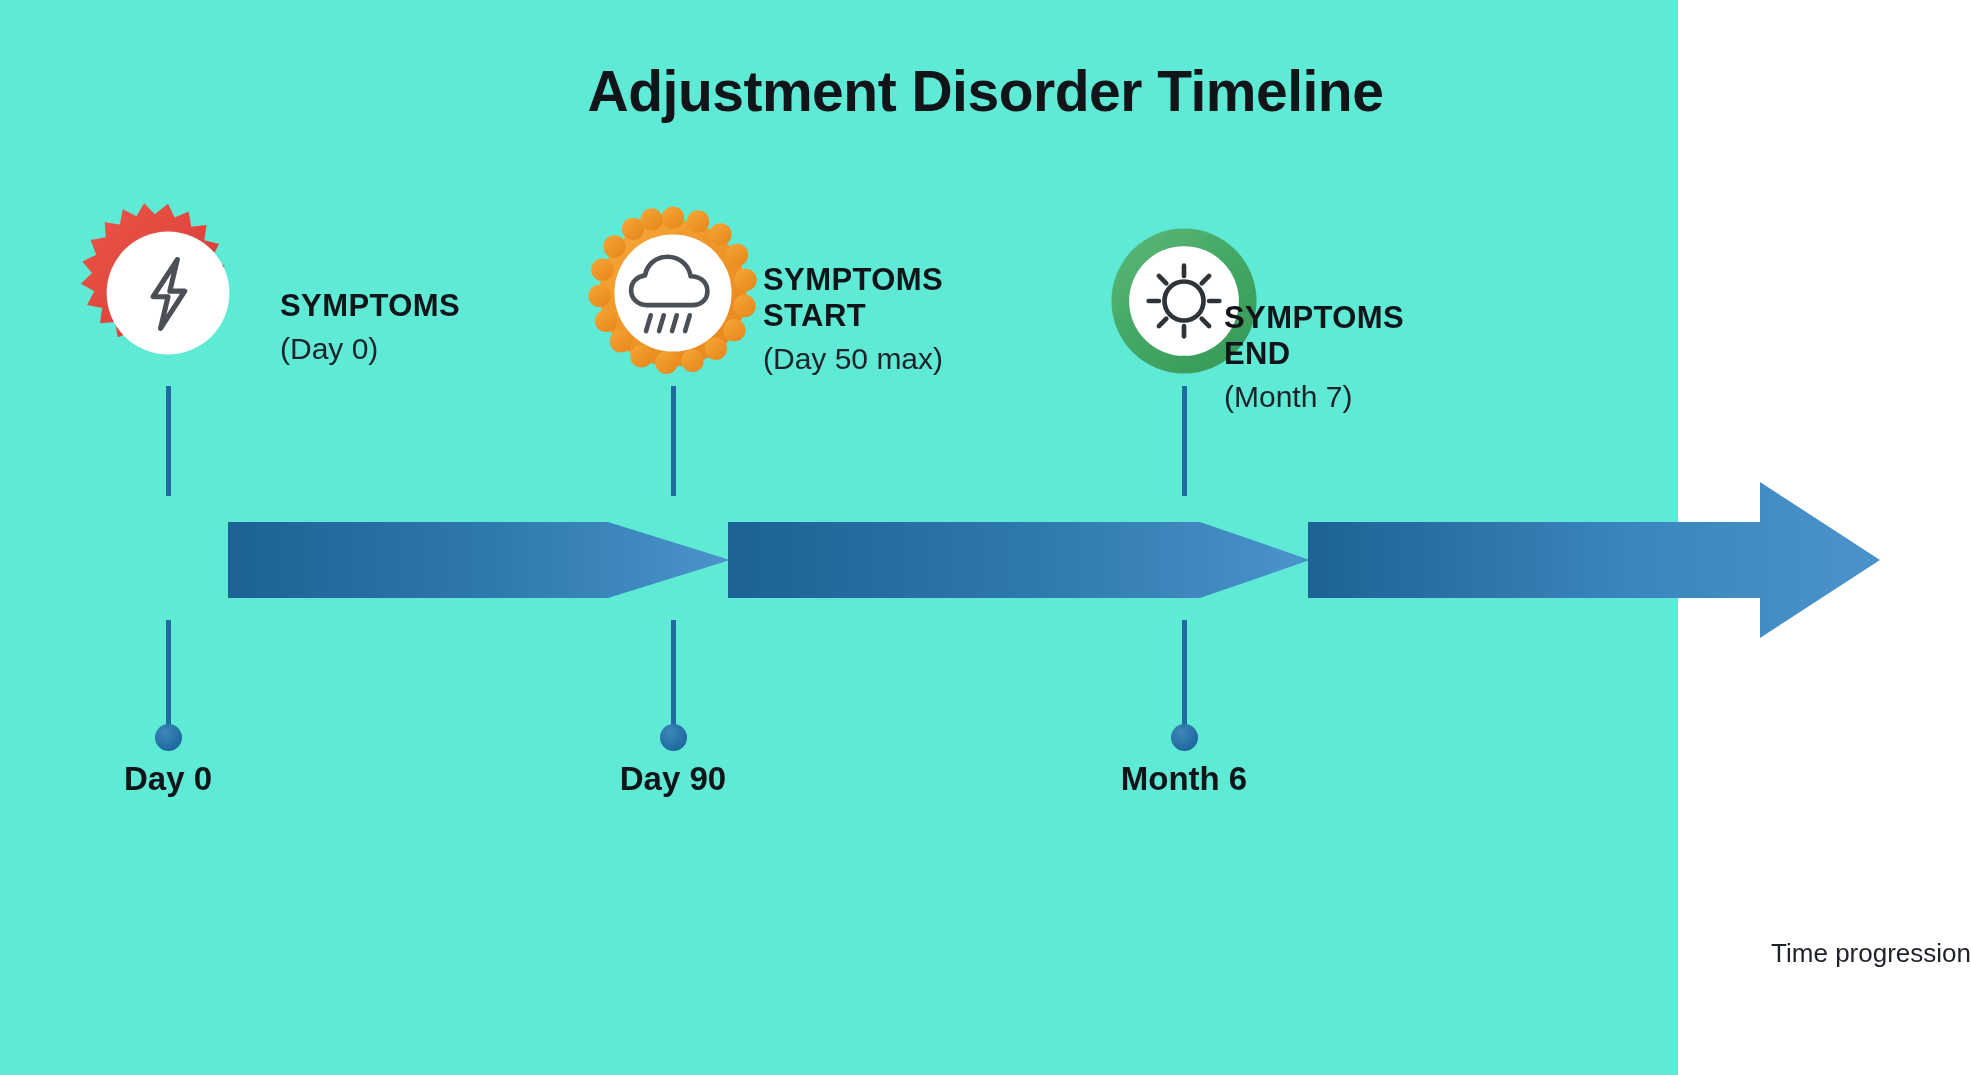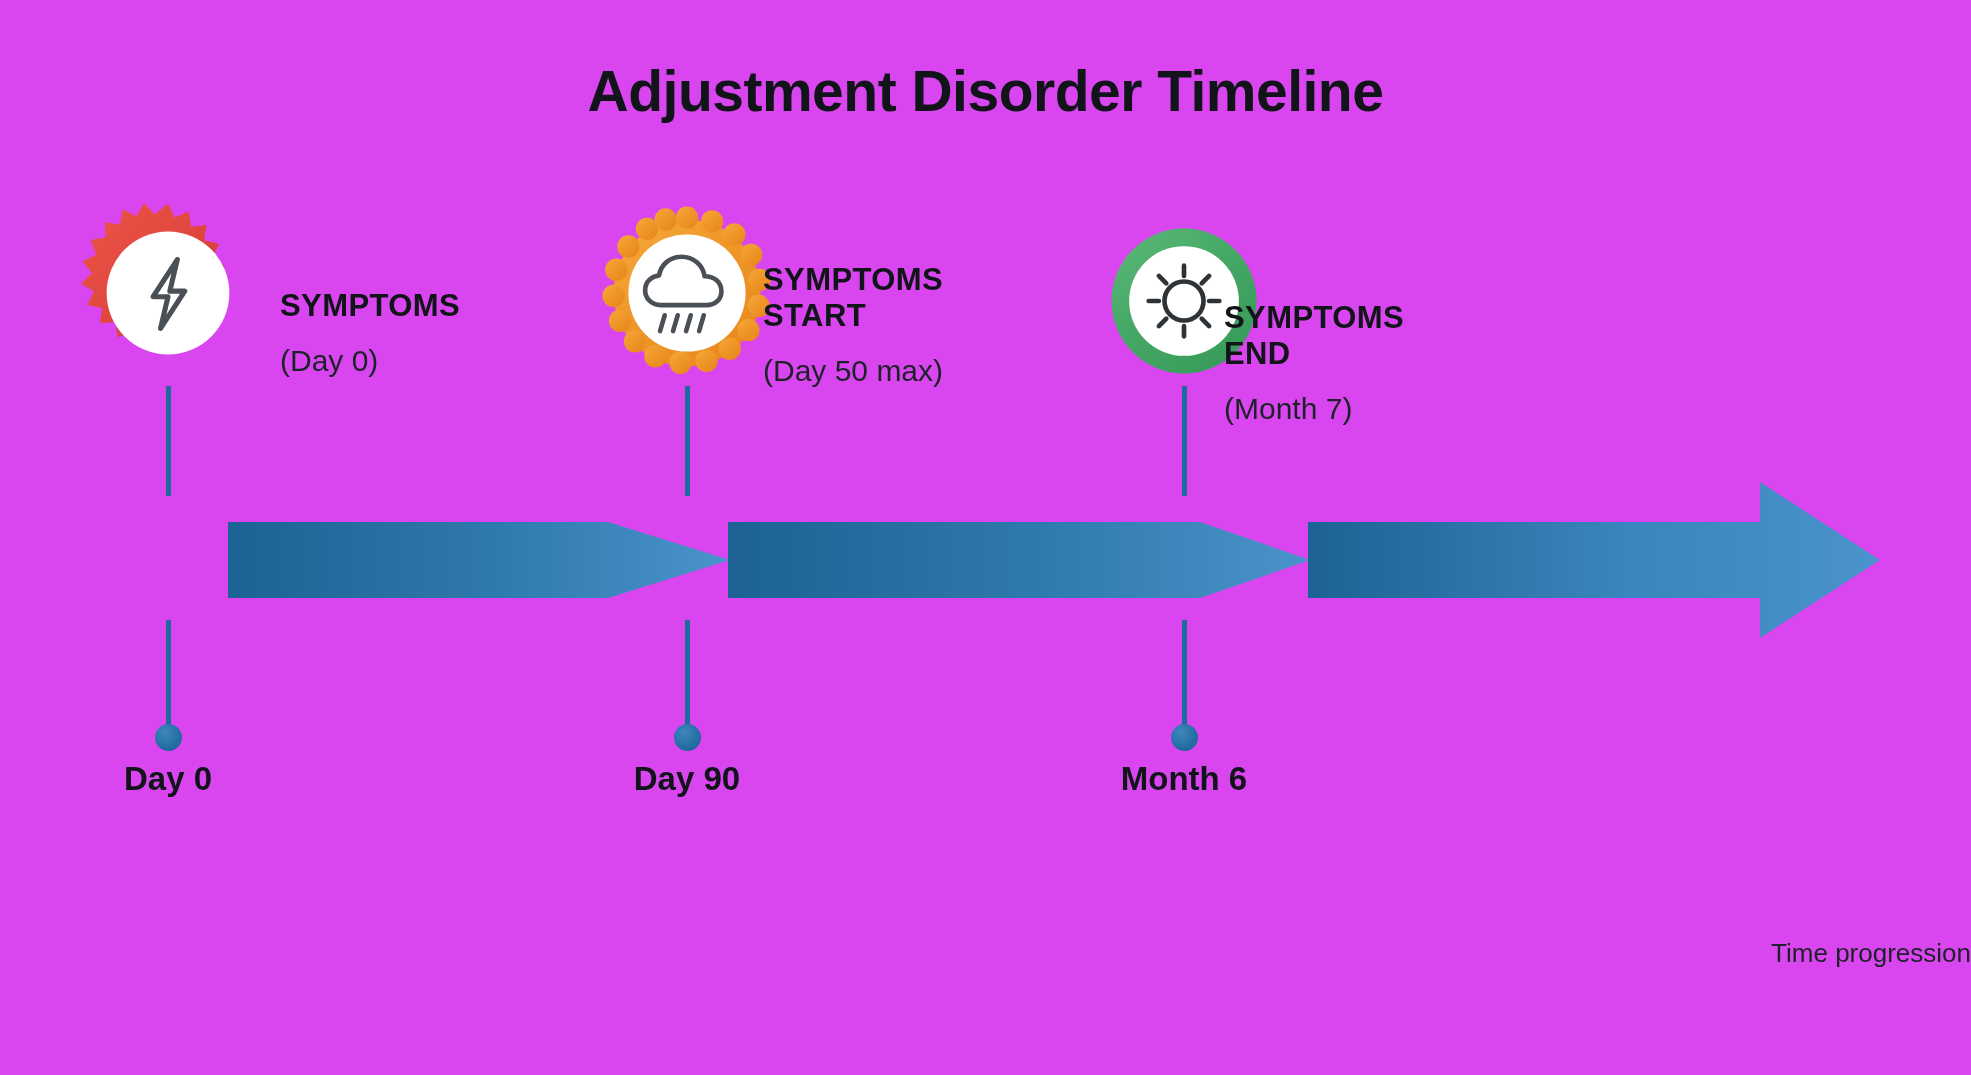"Adjustment Disorder Timeline" #canvas { background: #d946ef -> #5eead4; width: 1971px -> 1678px }
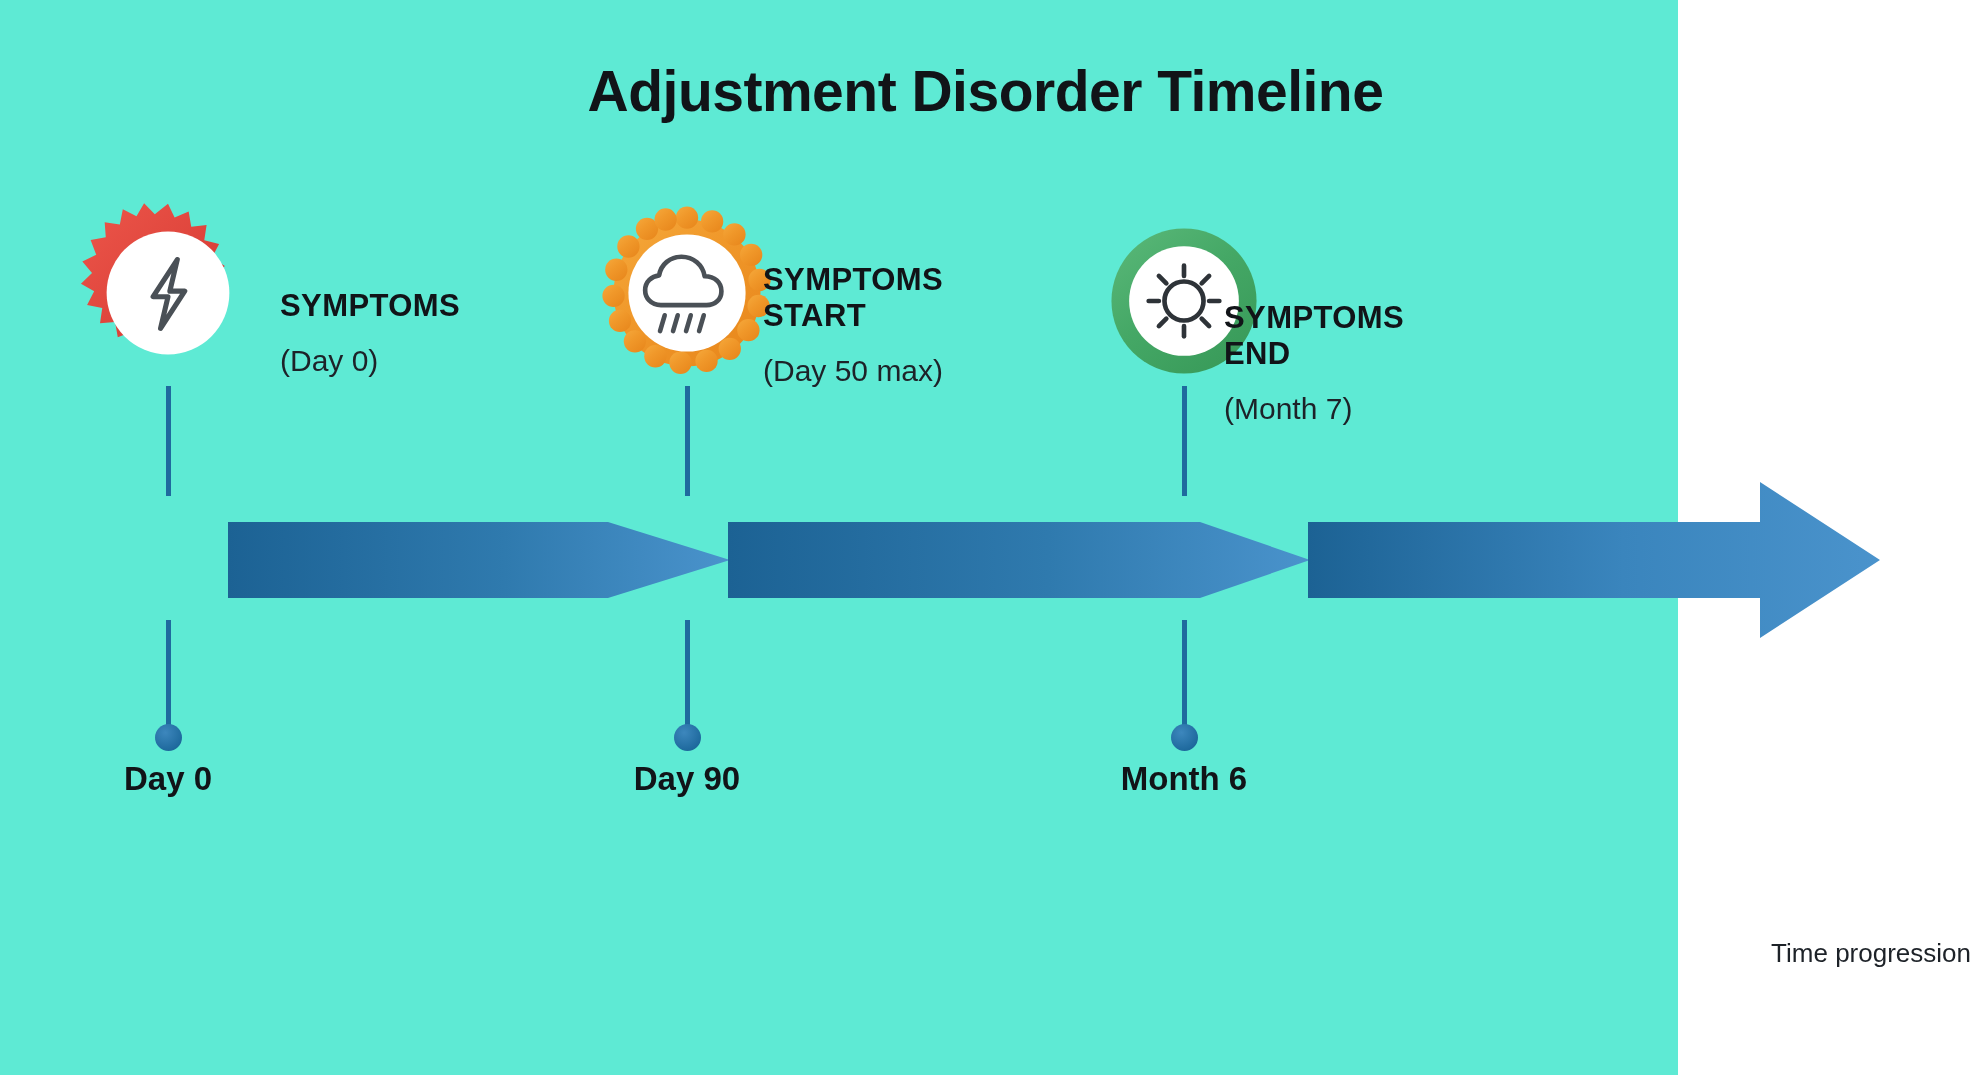"(Day 0)" .ms-sub { margin-top: 20px -> 8px }
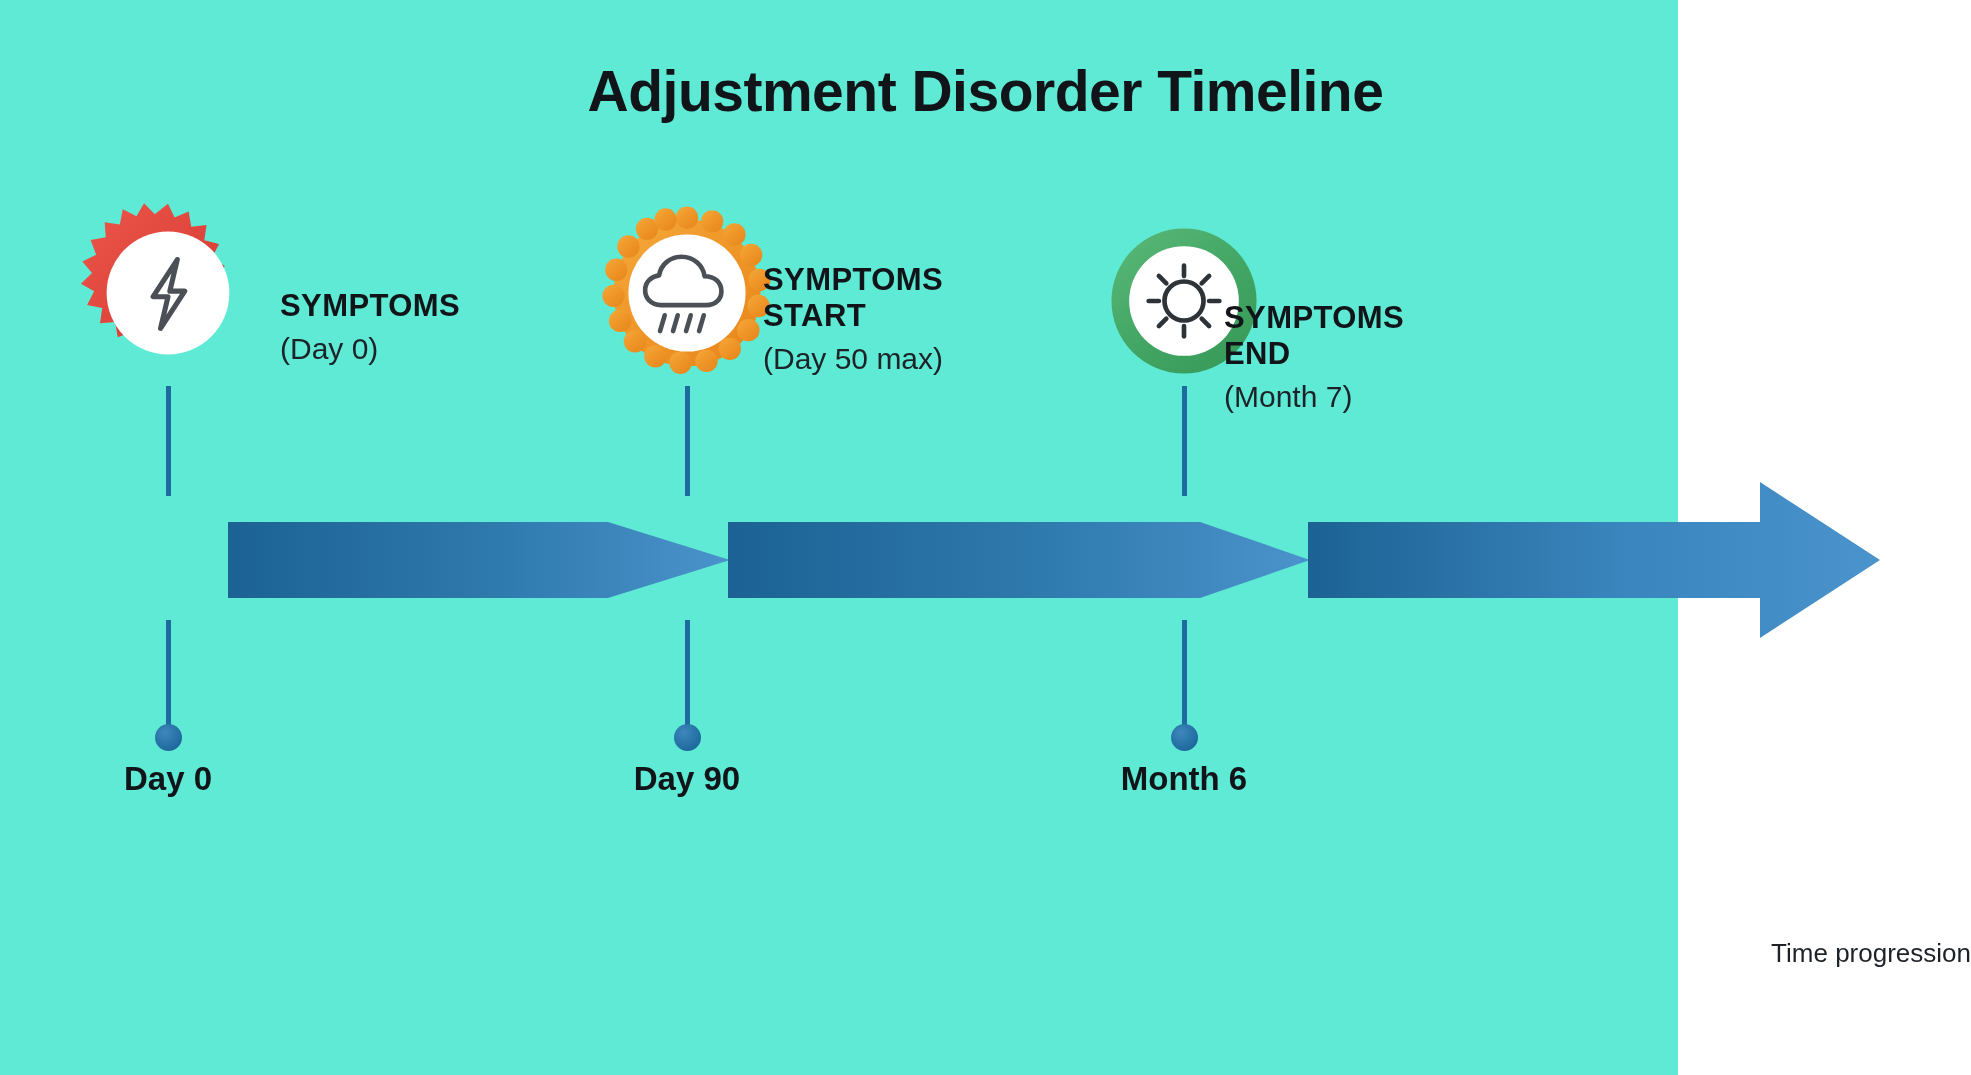"Day 90" div.milestone { left: 687px -> 673px }
